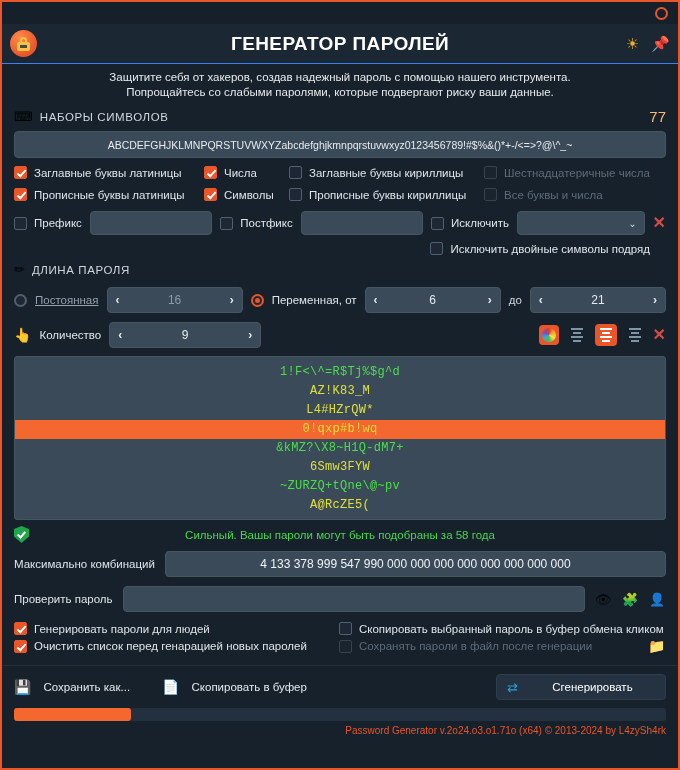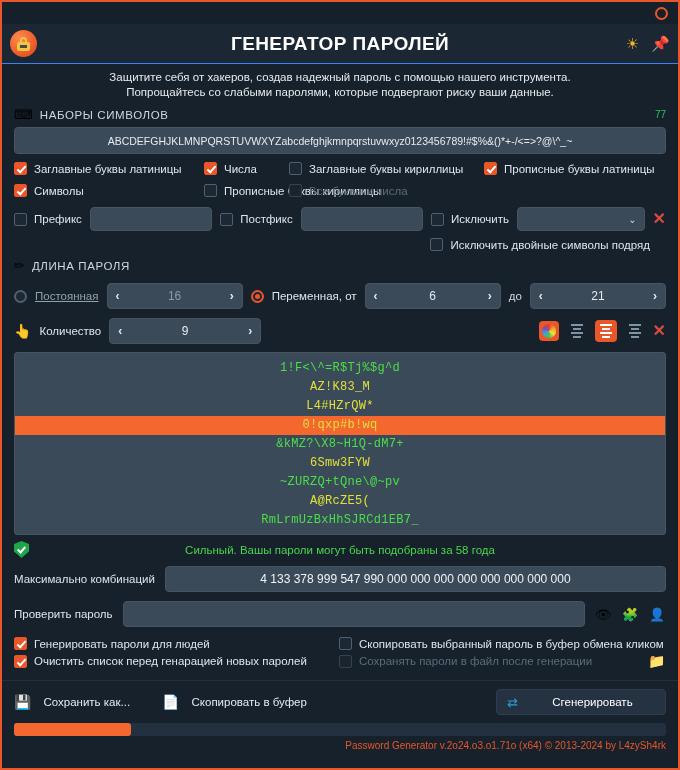"77" .section-head .sec-count { color: #22c55e -> #fdba74; font-size: 10px -> 15px }
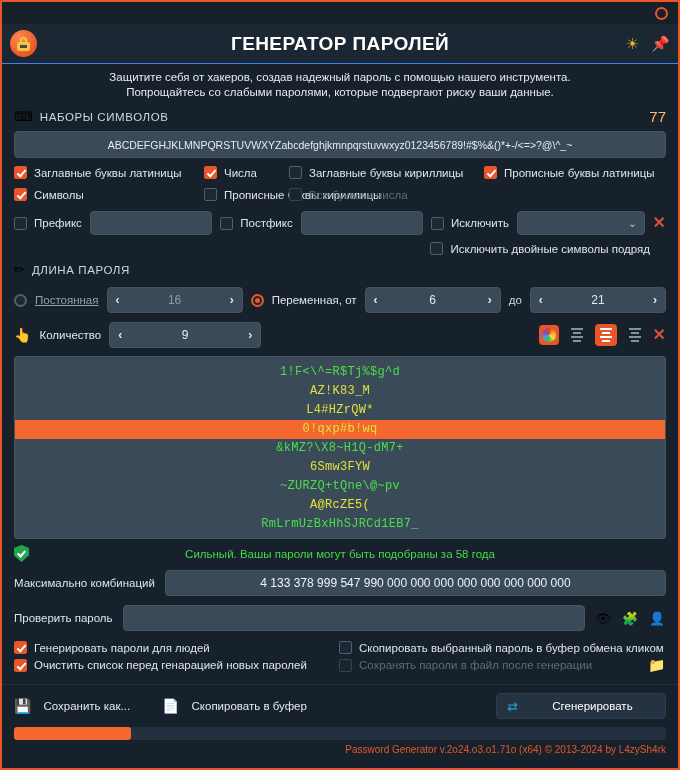"Шестнадцатеричные числа" div.cb { html: none -> <div> <span></span> <span>Шестнадцатеричные числа</span> </div> }
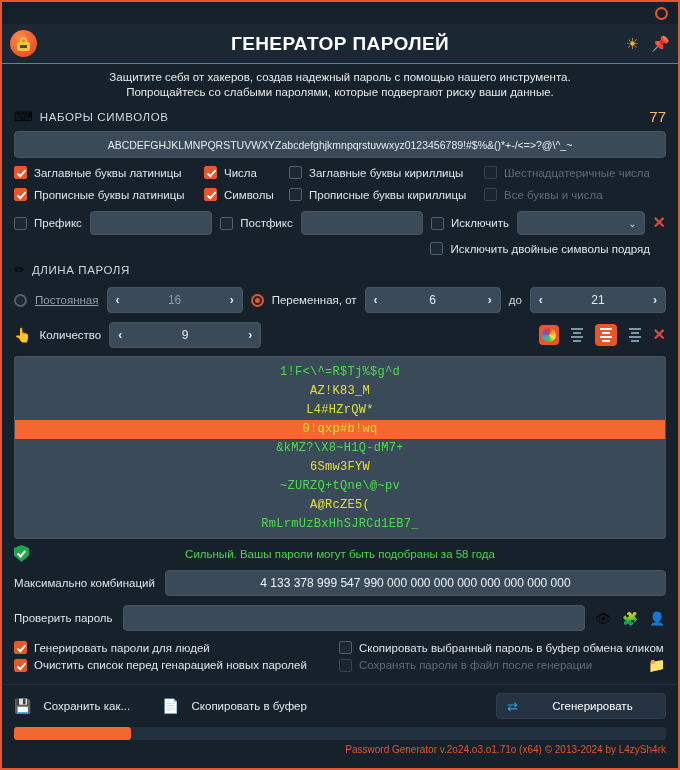"RmLrmUzBxHhSJRCd1EB7_" div.pw { html: <div>RmLrmUzBxHhSJRCd1EB7_</div> -> none }
